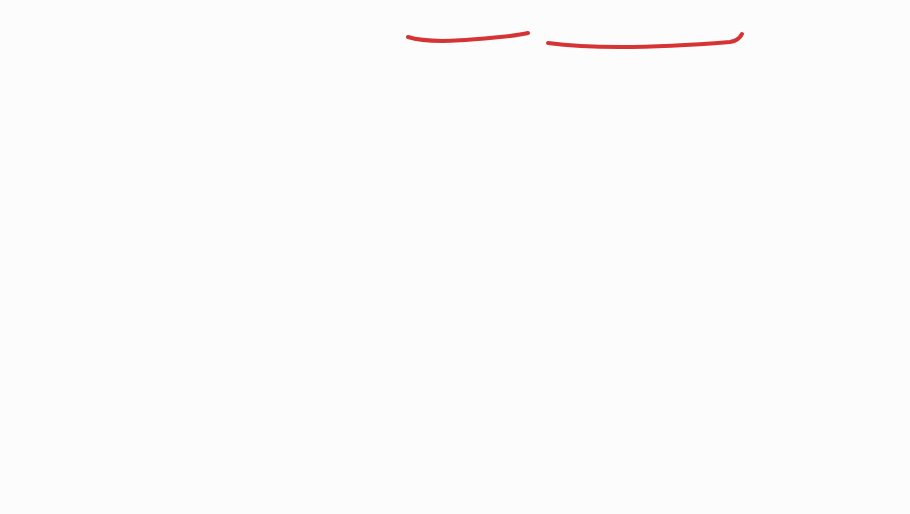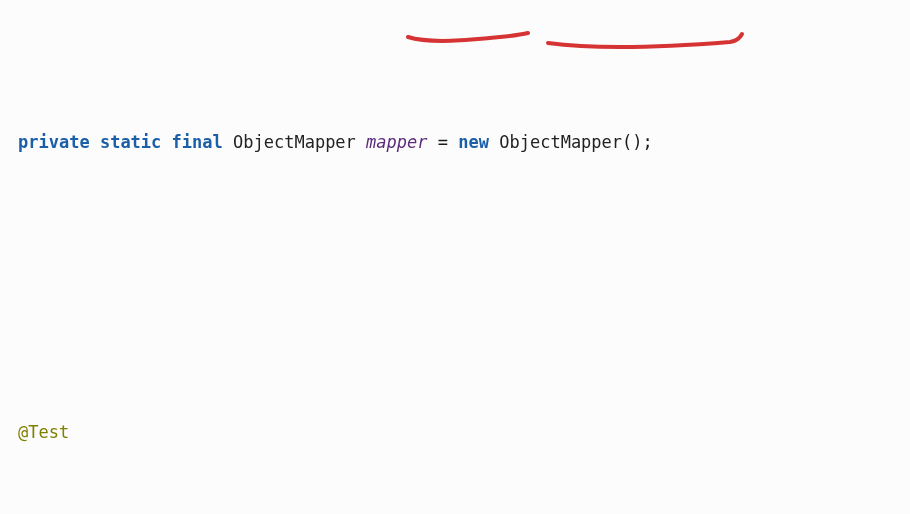"private static final ObjectMapper mapper" div.line { html: <div><span>private</span> <span>static</span> <span>final</span> <span>ObjectMapper</span> <span>mapper</span> <span>=</span> <span>new</span> <span>ObjectMapper</span><span>();</span></div> -> none }
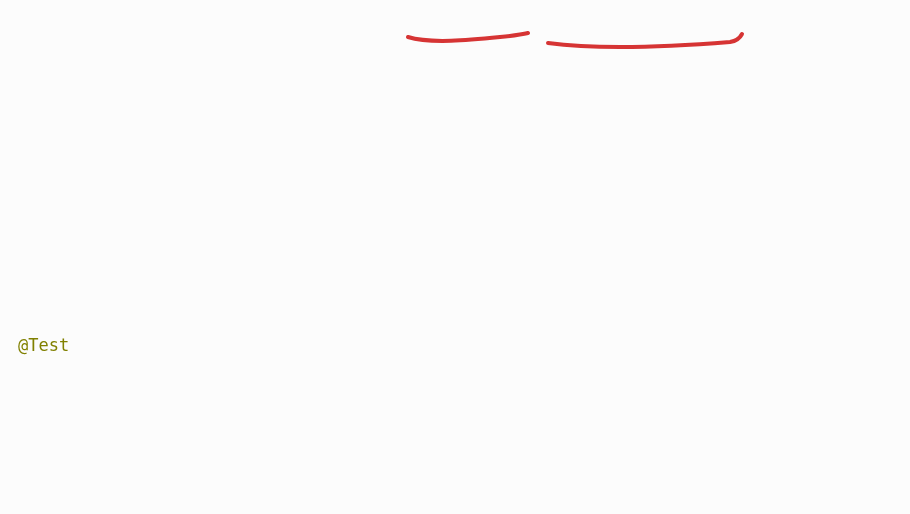"@Test" div.line { html: <div><span>@Test</span></div> -> none }
